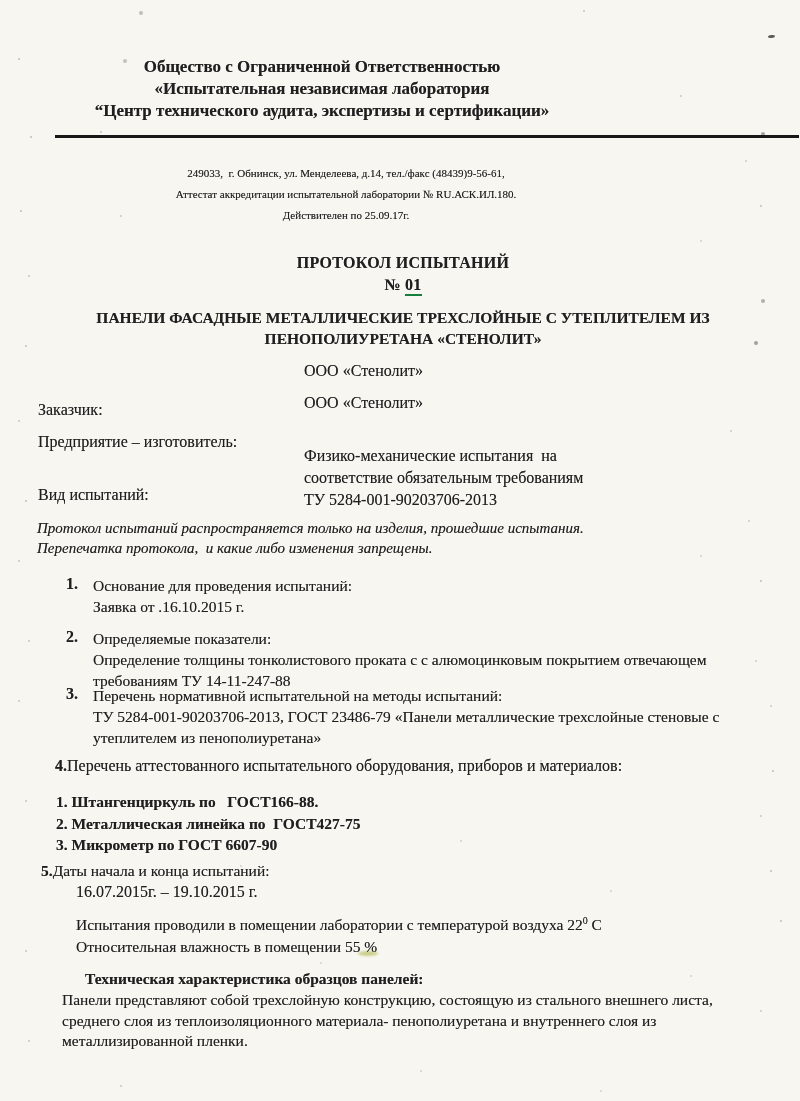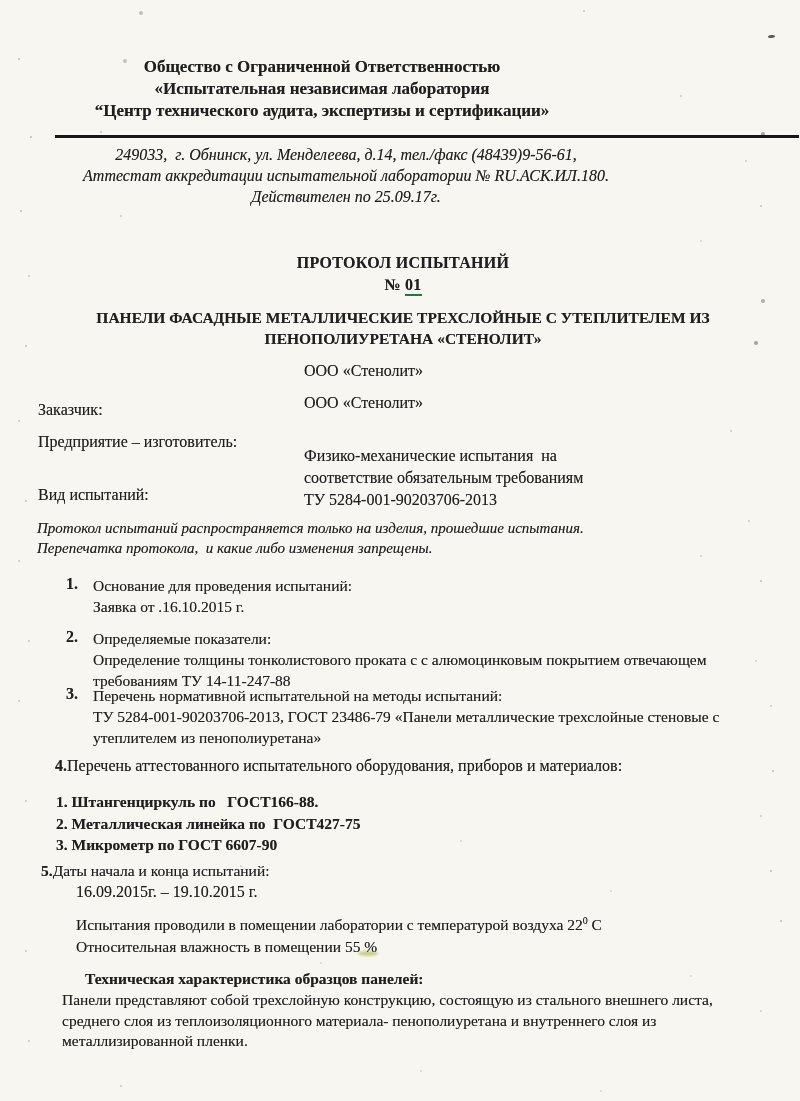"249033, г. Обнинск, ул. Менделеева," .contact-block { font-size: 16px -> 11px; font-style: italic -> none; top: 144px -> 163px }
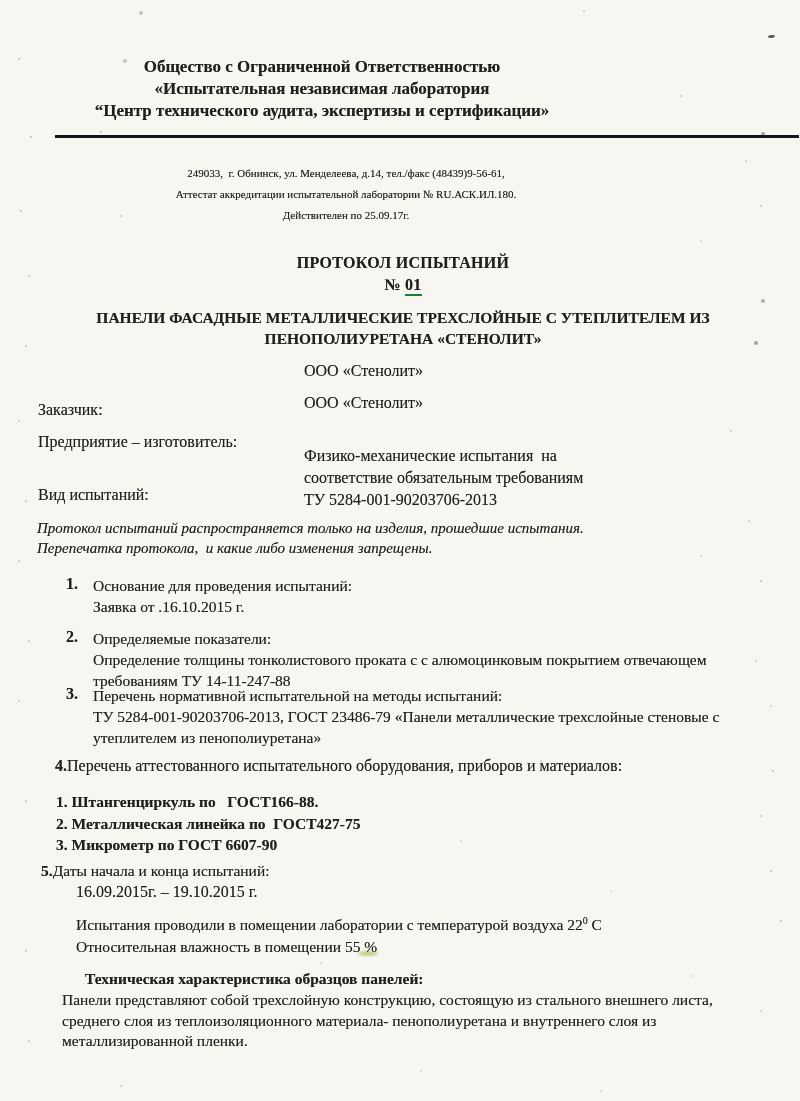"16.09.2015г. – 19.10.2015 г." div.abs { text: 16.09.2015г -> 16.07.2015г }
